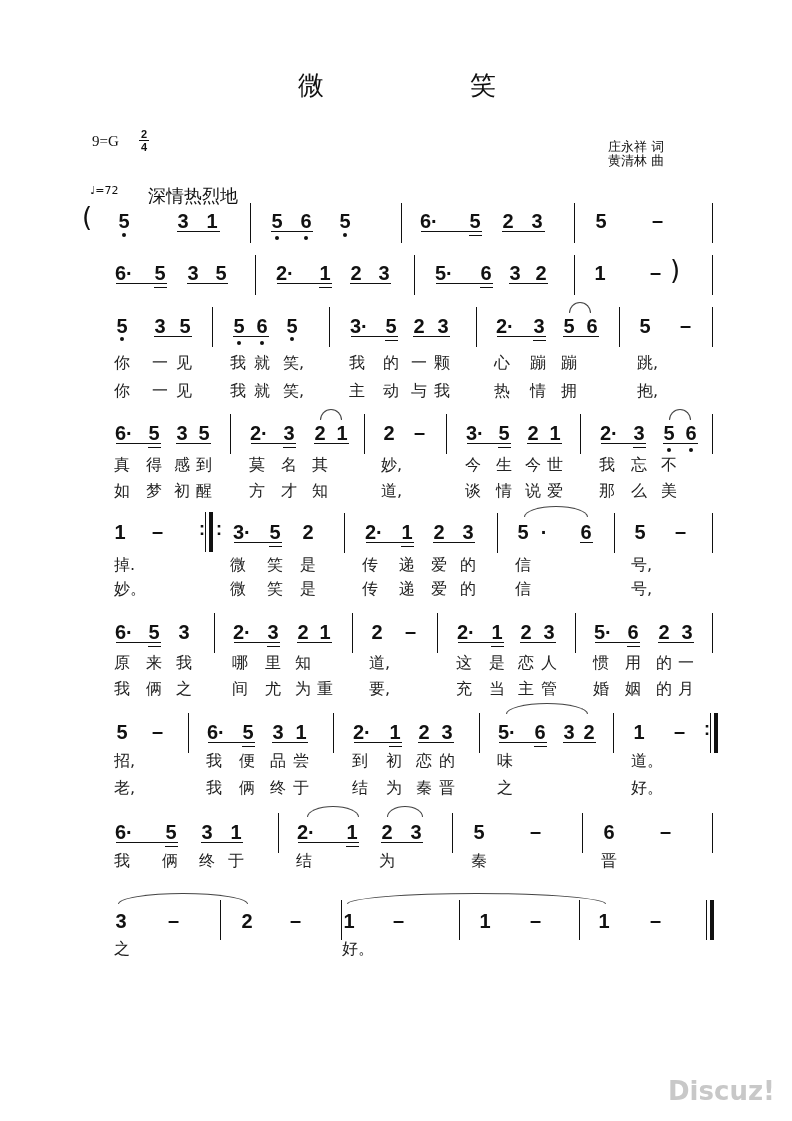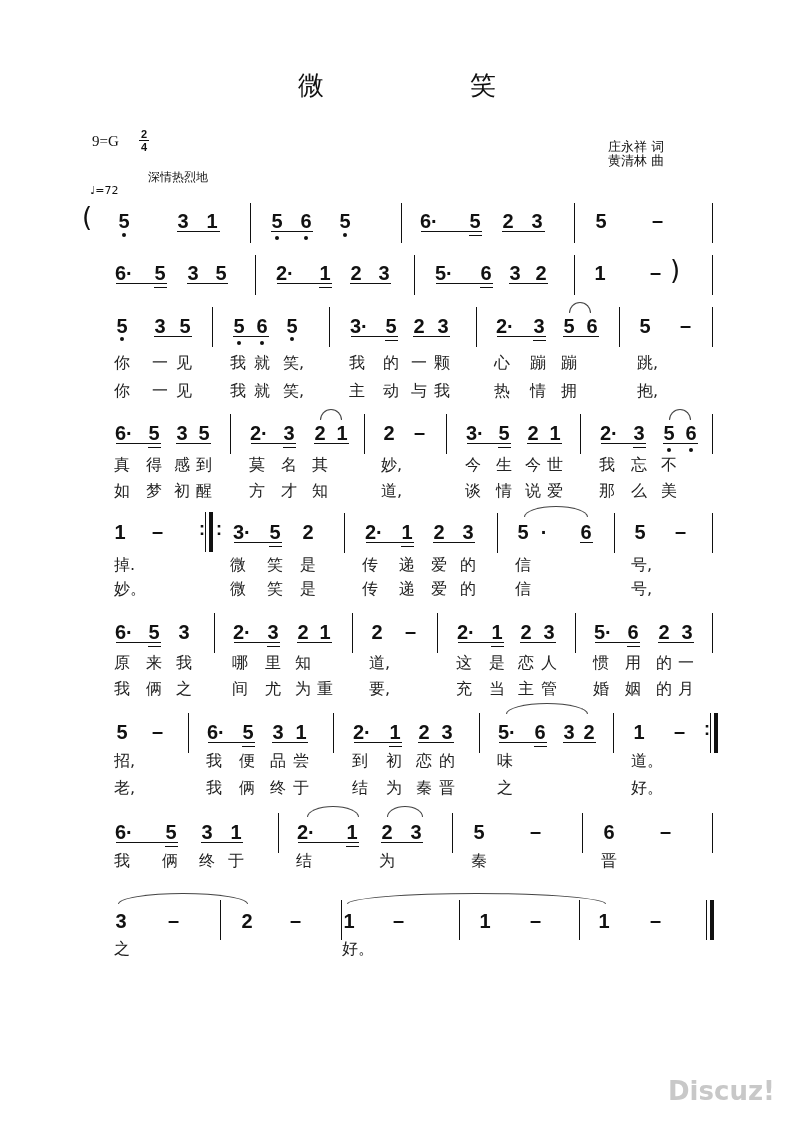"深情热烈地" div.abs { font-size: 12px -> 18px; top: 169px -> 184px }
